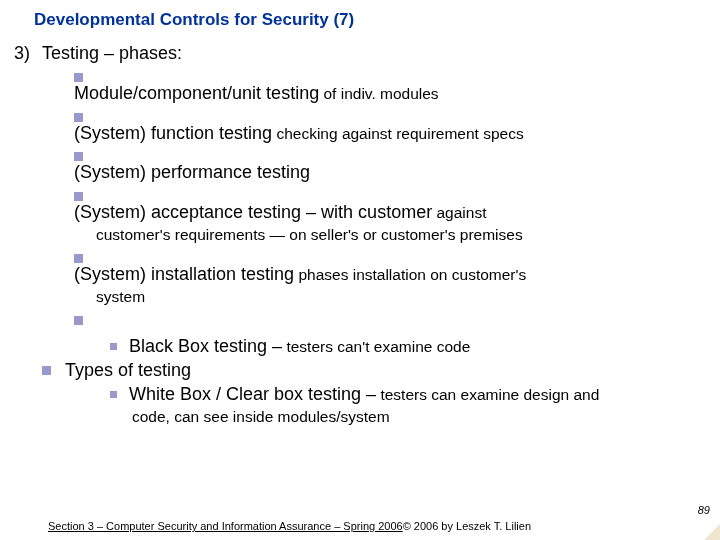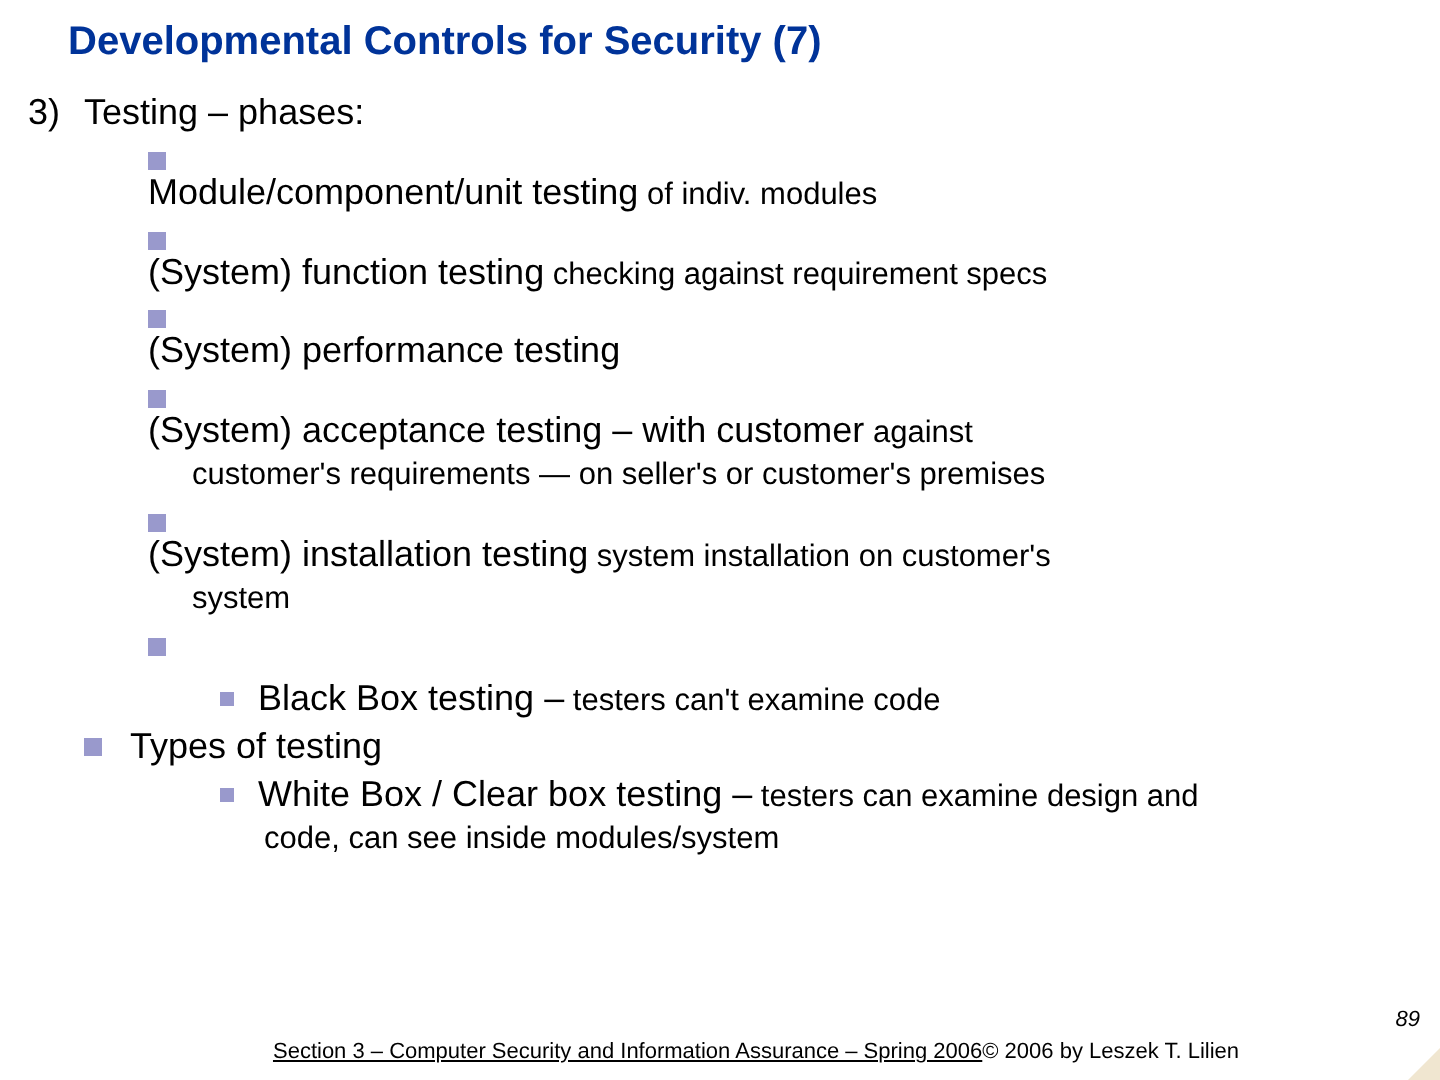"Developmental Controls for Security (7)" .title { font-size: 20px -> 17px }
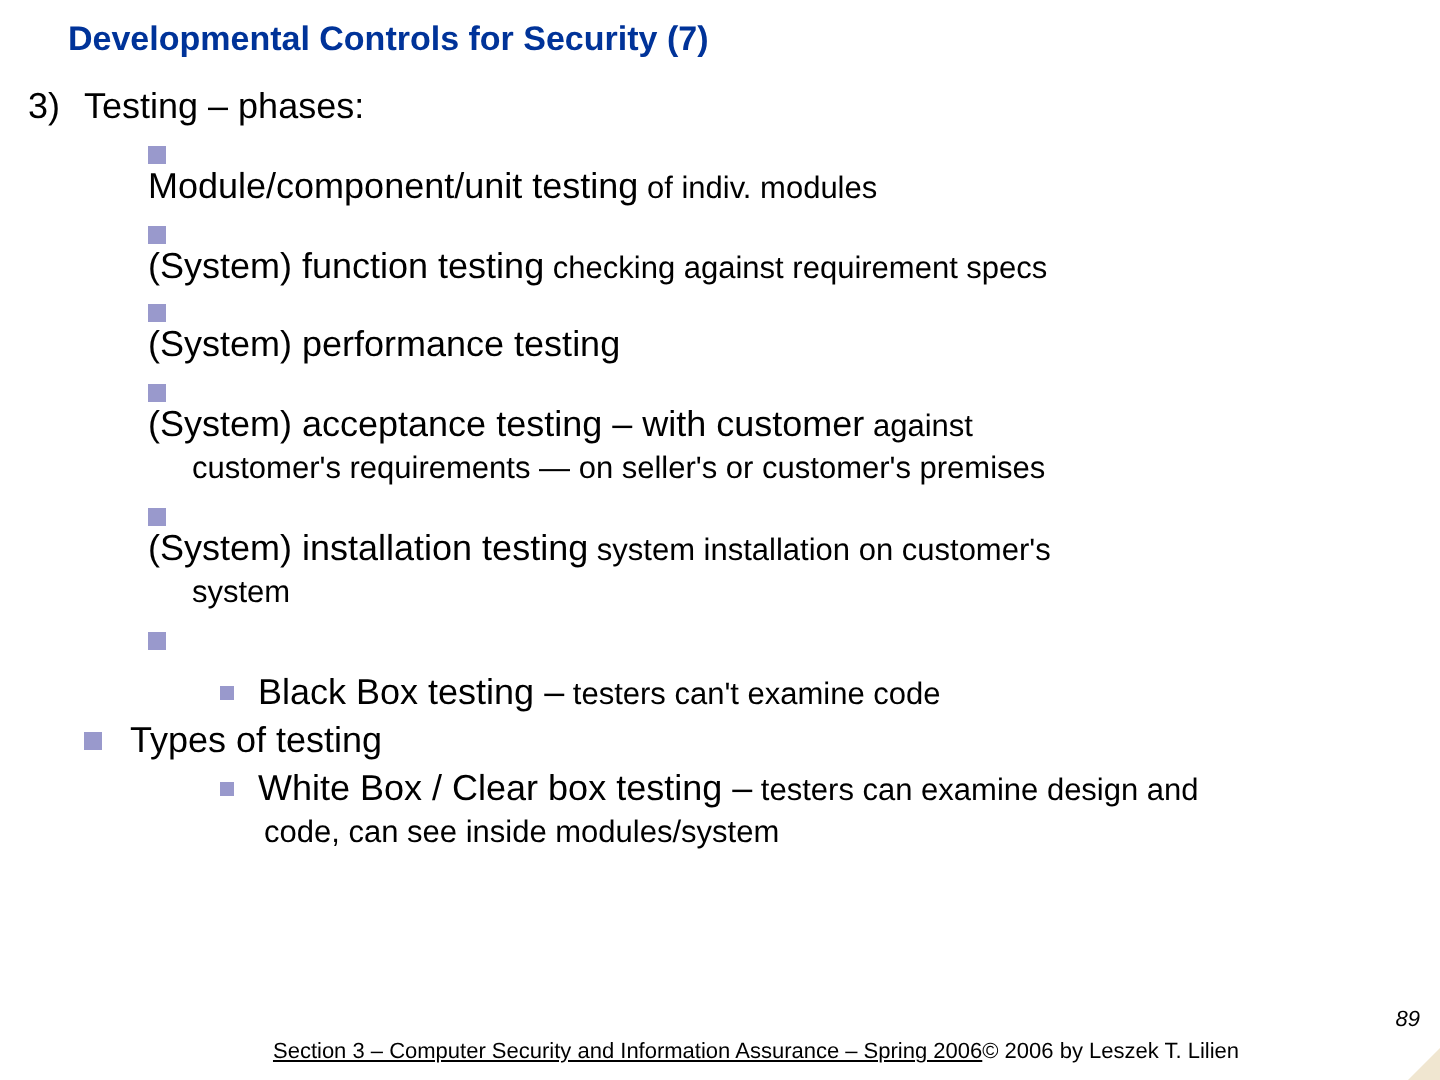"system installation on customer's" span.sm { text: system -> phases }
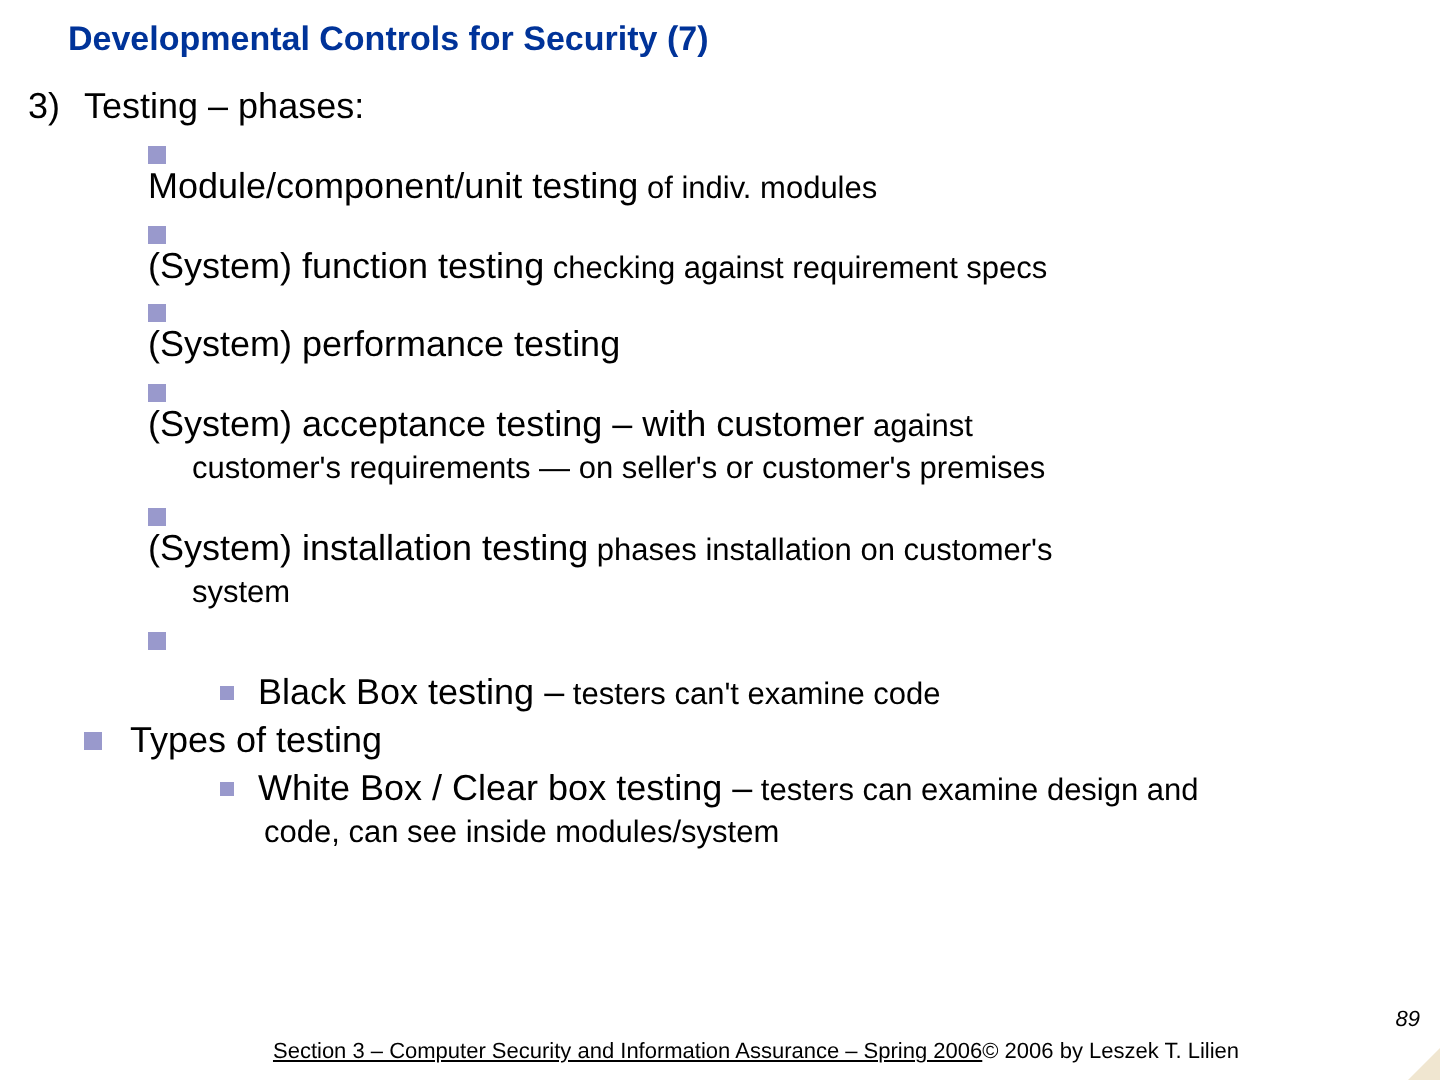"Section 3 – Computer Security" .footer { justify-content: center -> flex-start }
